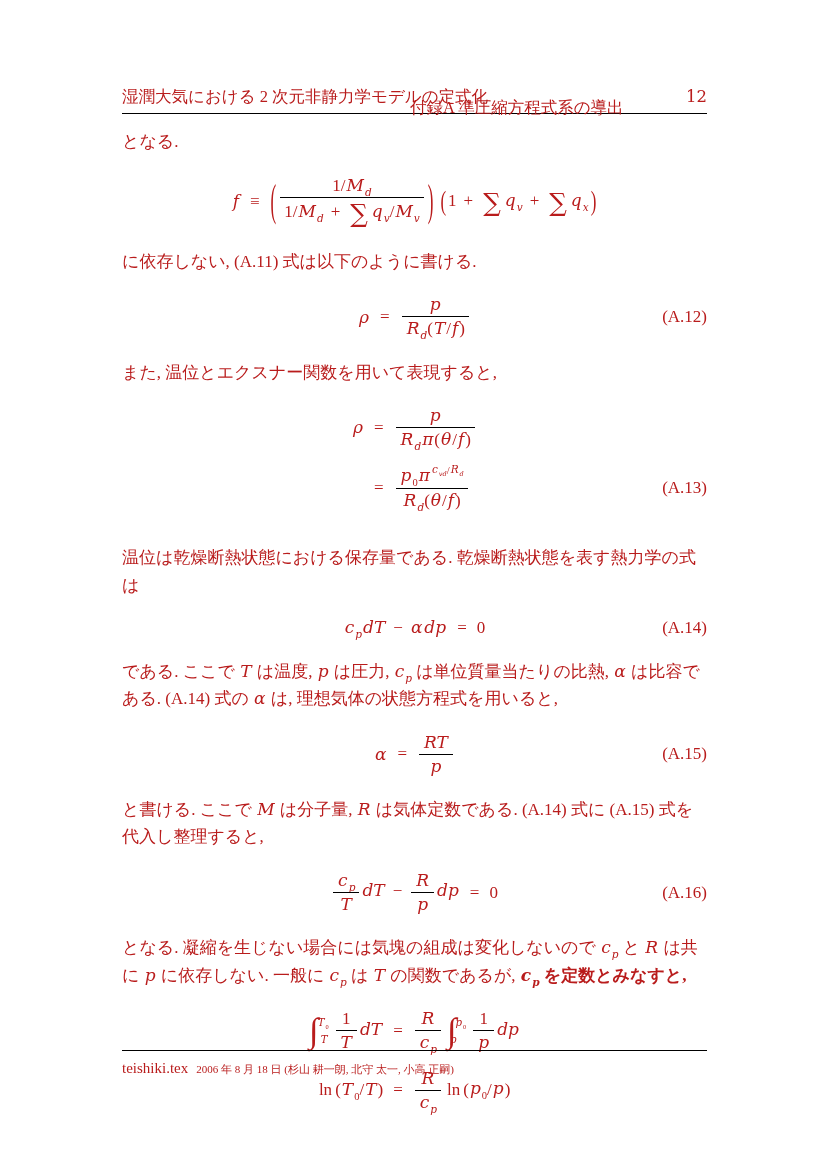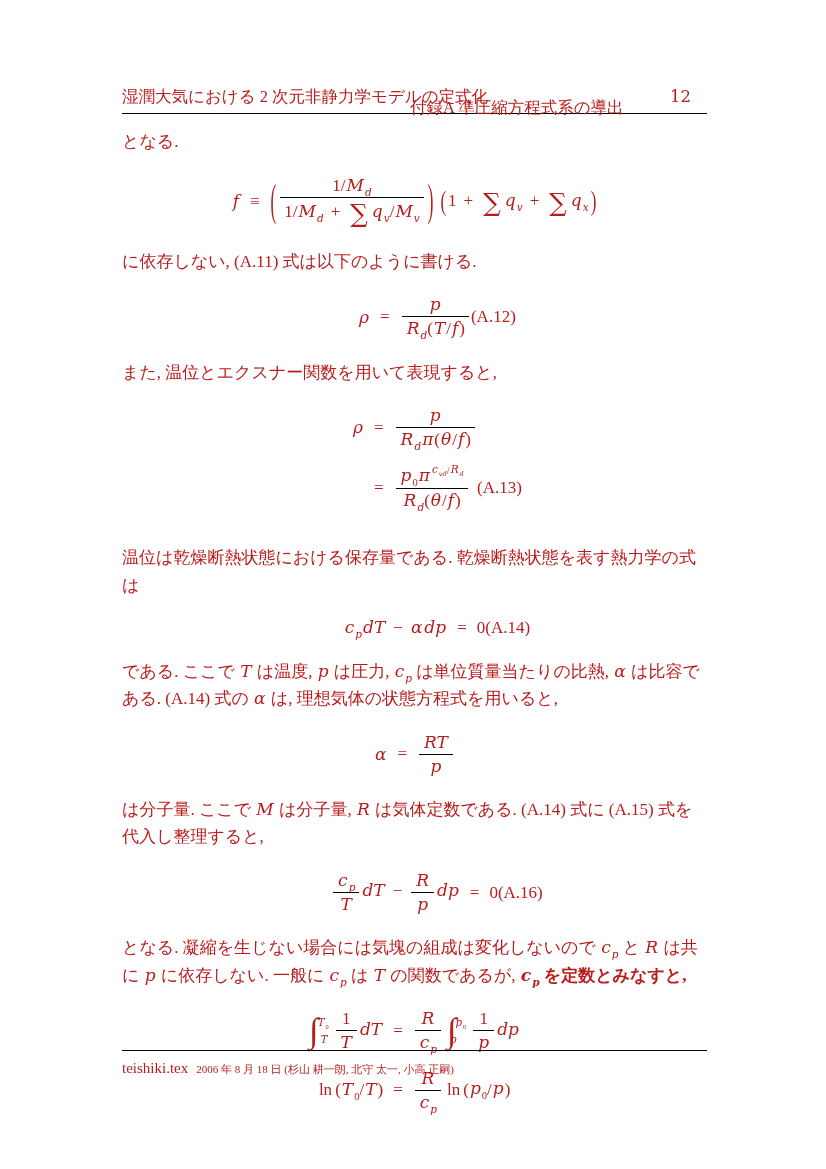"12" .h-num { right: 16px -> 0 }
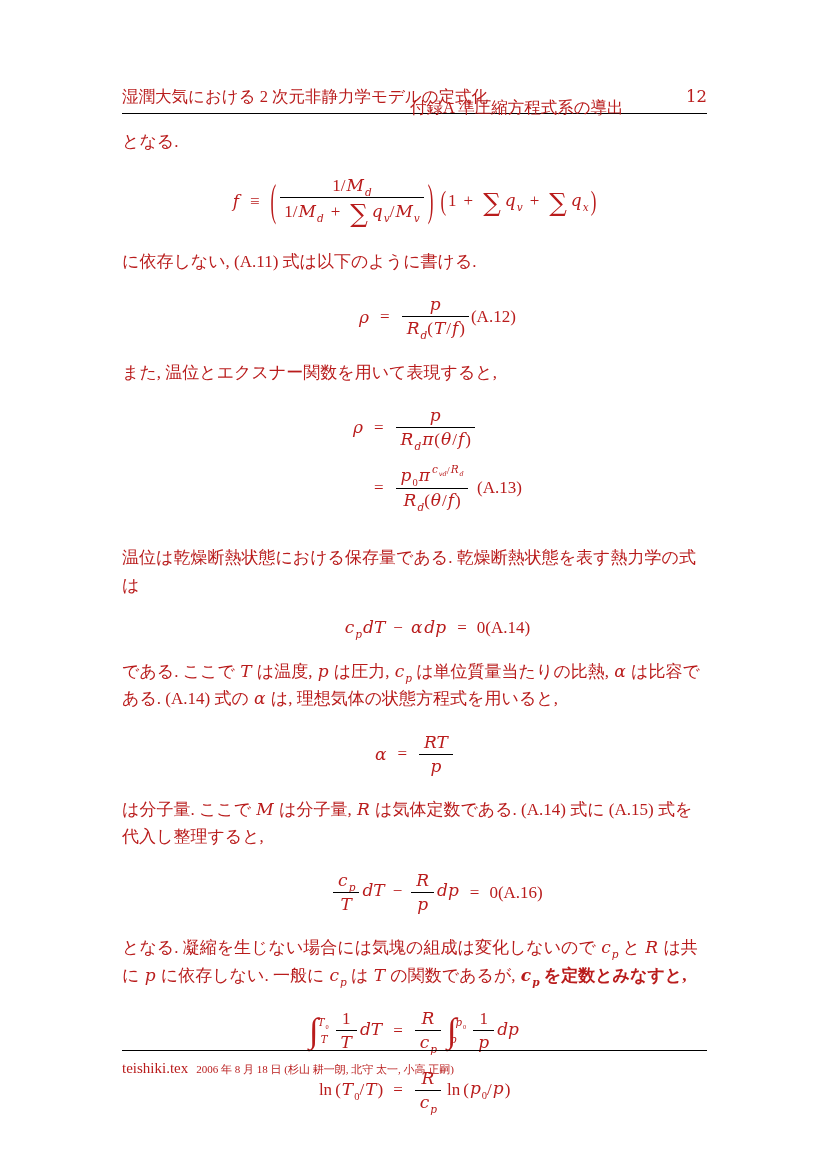"(A.12)" .cn { text-align: none -> right }
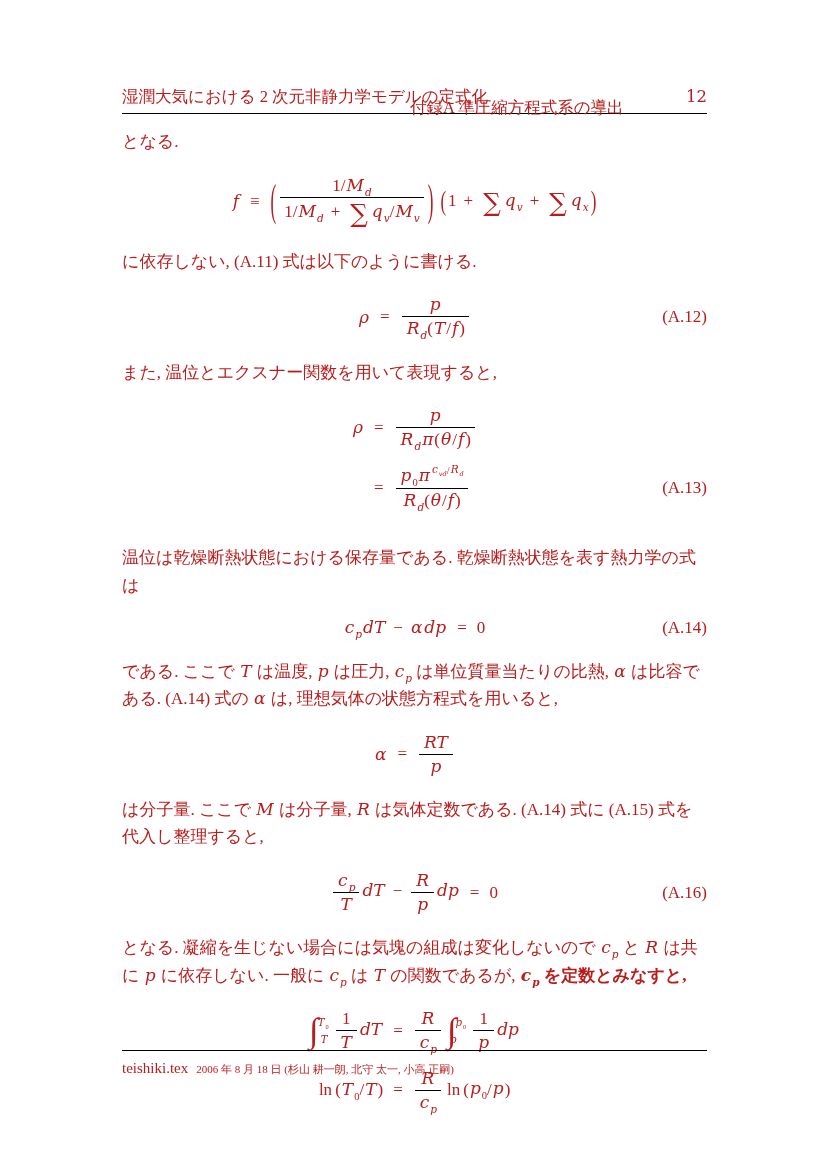"(A.15)" span.cn { html: none -> <span>(A.15)</span> }
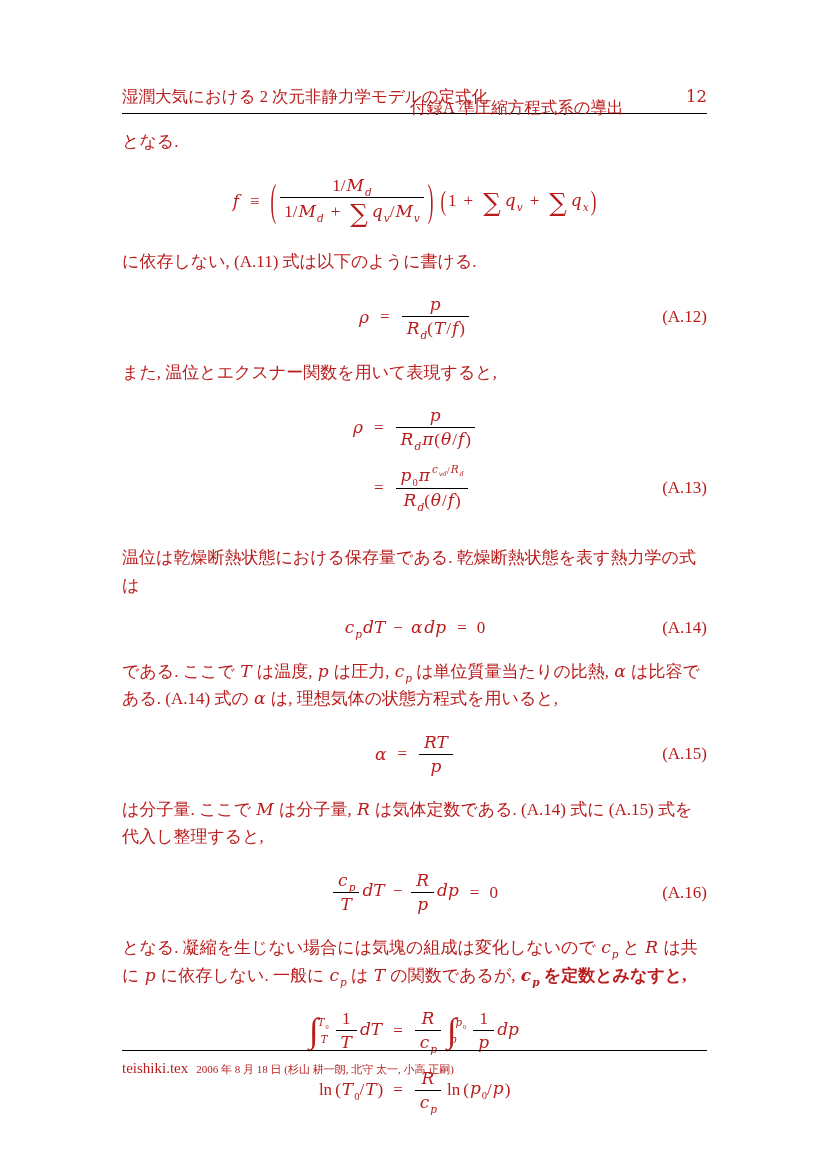"は分子量. ここで" span.rm { text: は分子量 -> と書ける }
